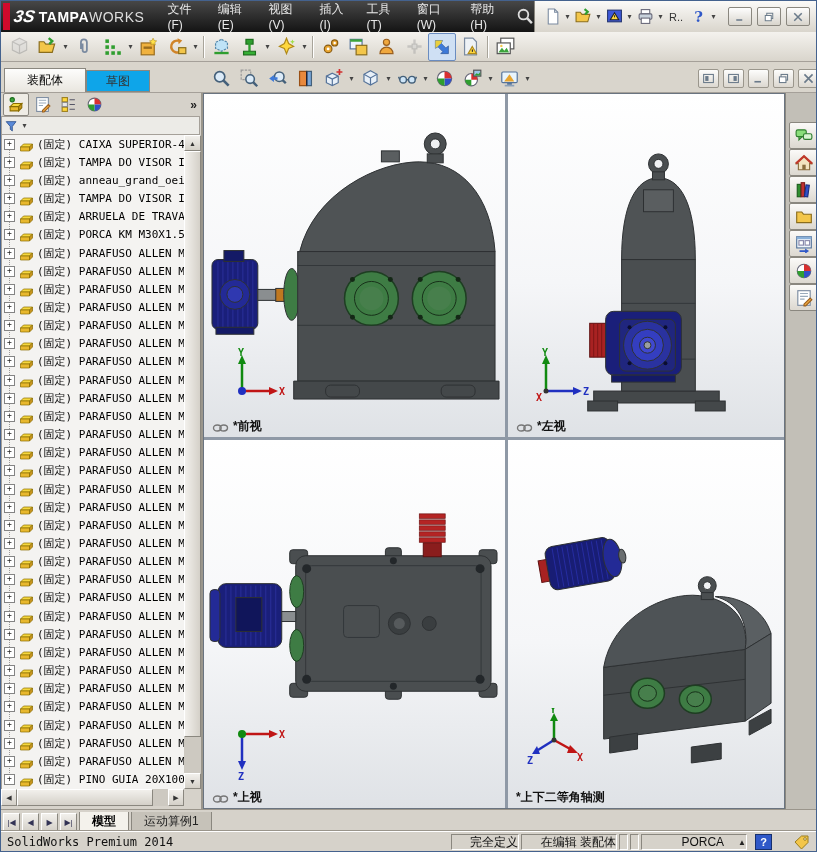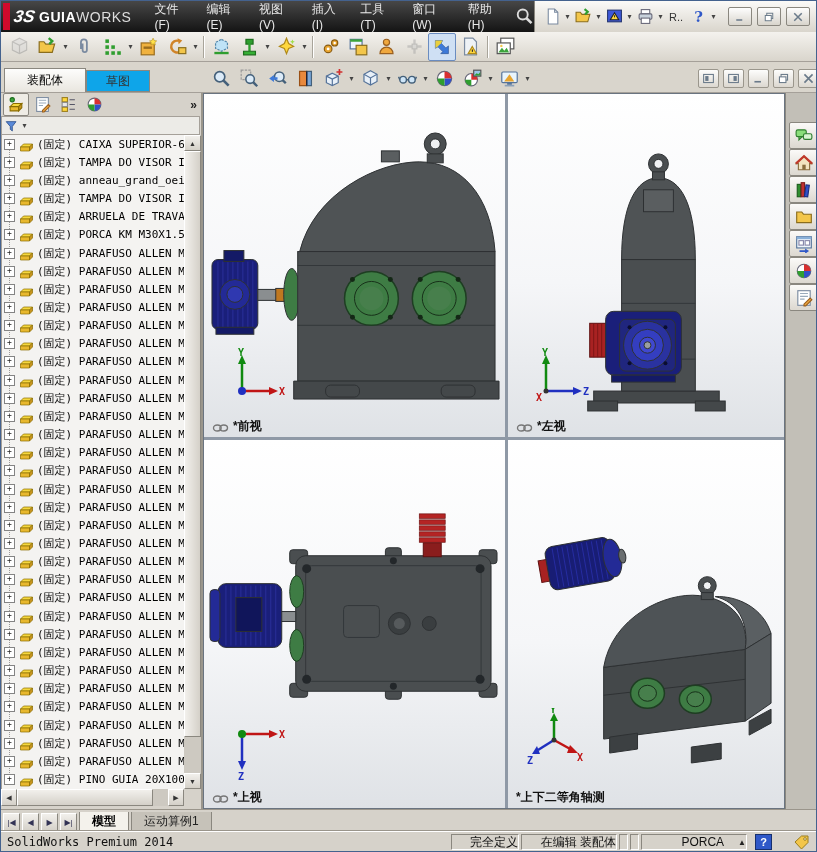"GUIA" span.solid { text: GUIA -> TAMPA }
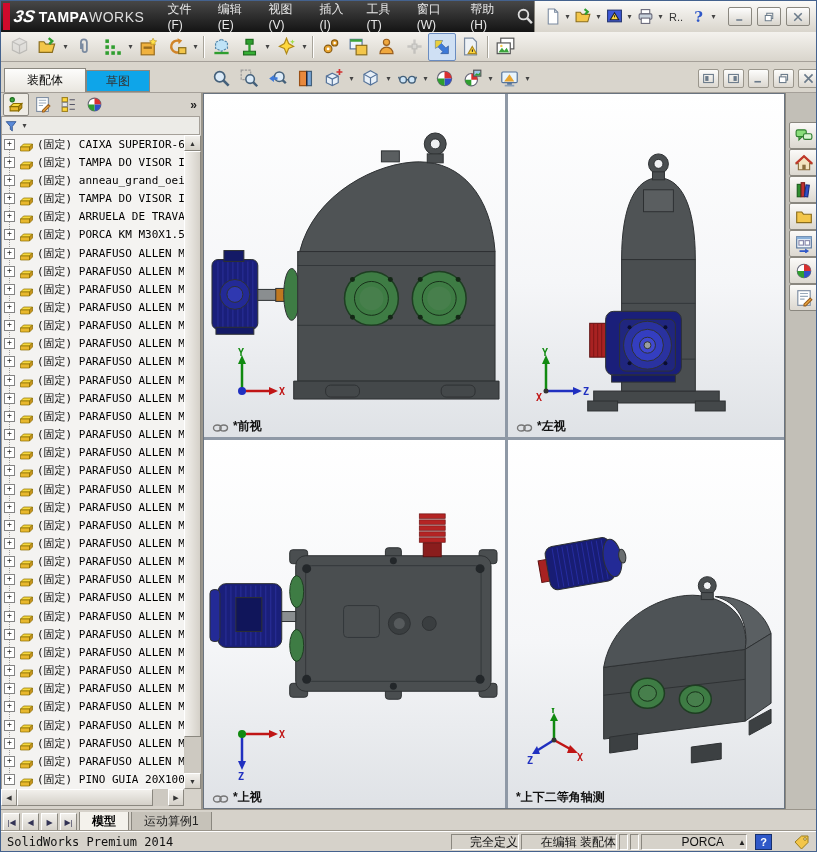"(固定) CAIXA SUPERIOR-6" span.tlabel { text: SUPERIOR-6 -> SUPERIOR-4 }
